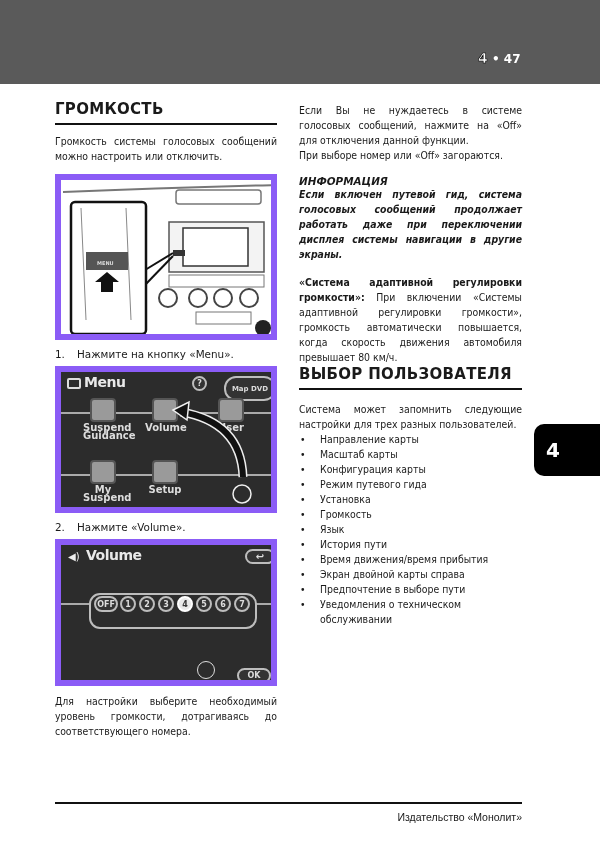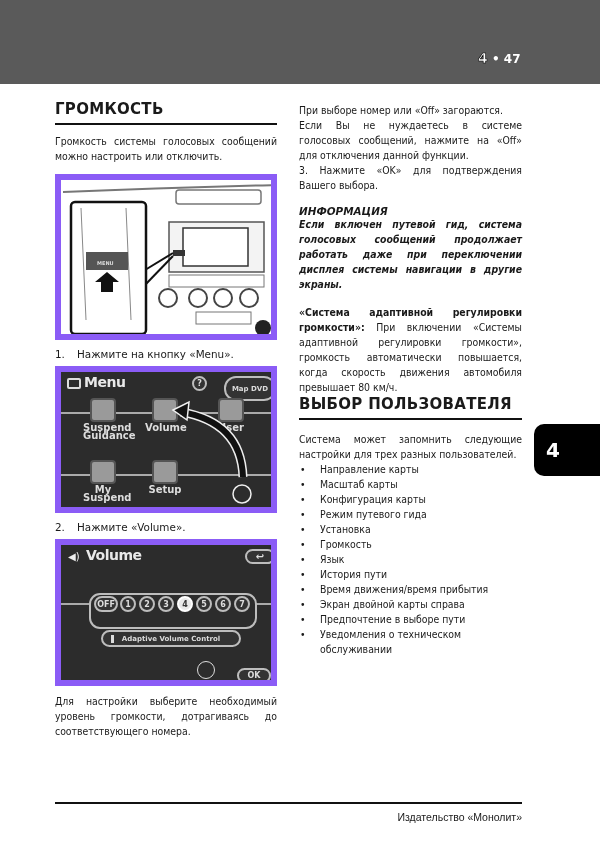"При выборе номер или «Off»" p { order: before "Если Вы не нуждаетесь в" -> after "Если Вы не нуждаетесь в" }
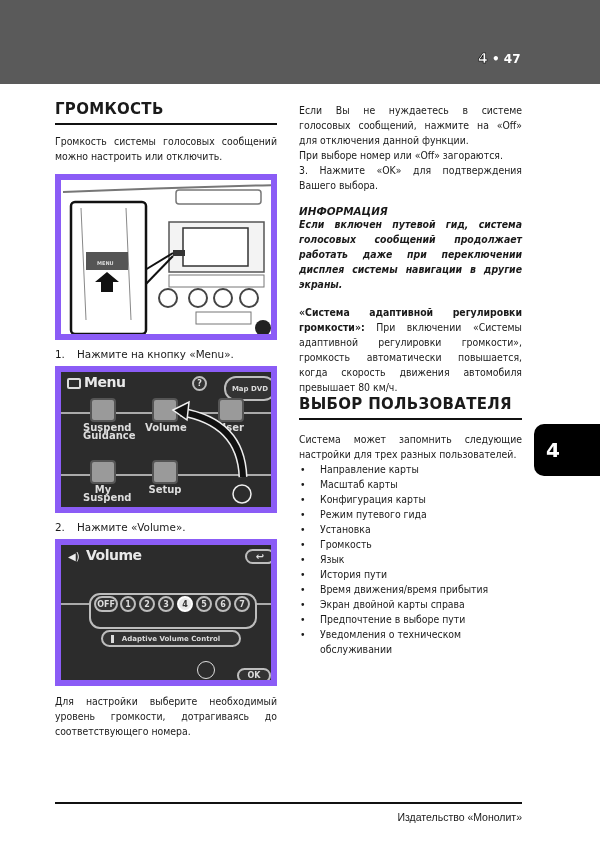"3. Нажмите «OK» для подтверждения" p { html: <p>3. Нажмите «OK» для подтверждения Вашего выбора.</p> -> none }
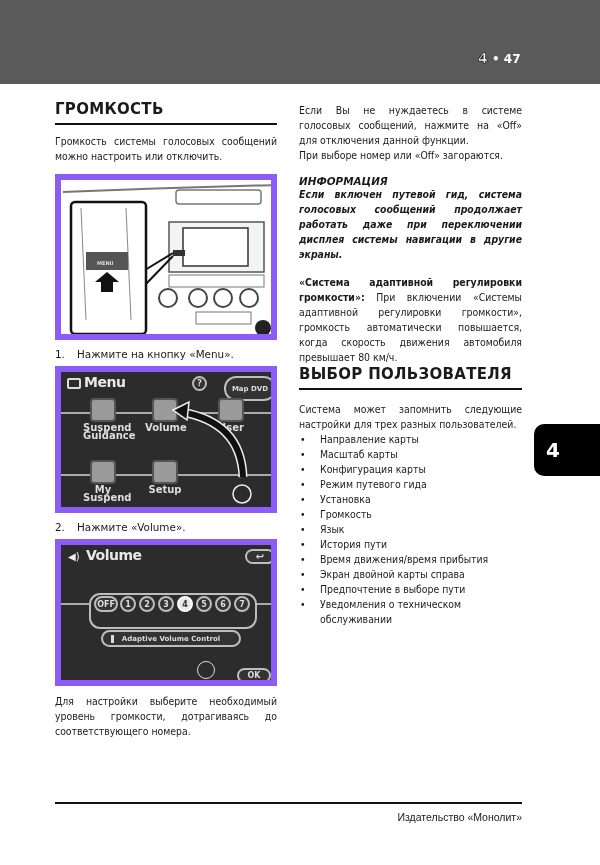"Adaptive Volume Control" span.pill { html: <span> <span></span> <span>Adaptive Volume Control</span> </span> -> none }
